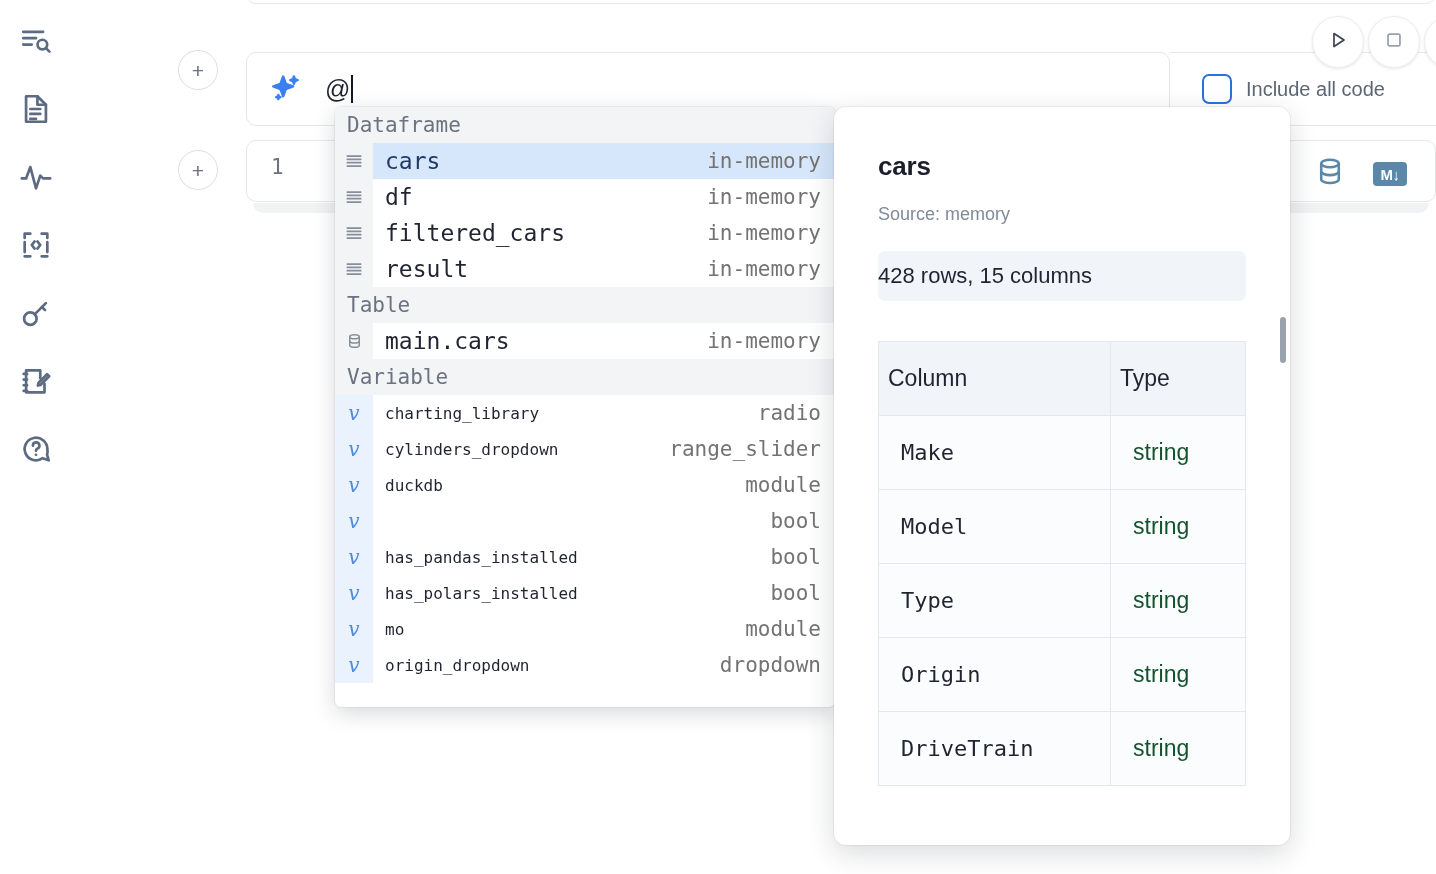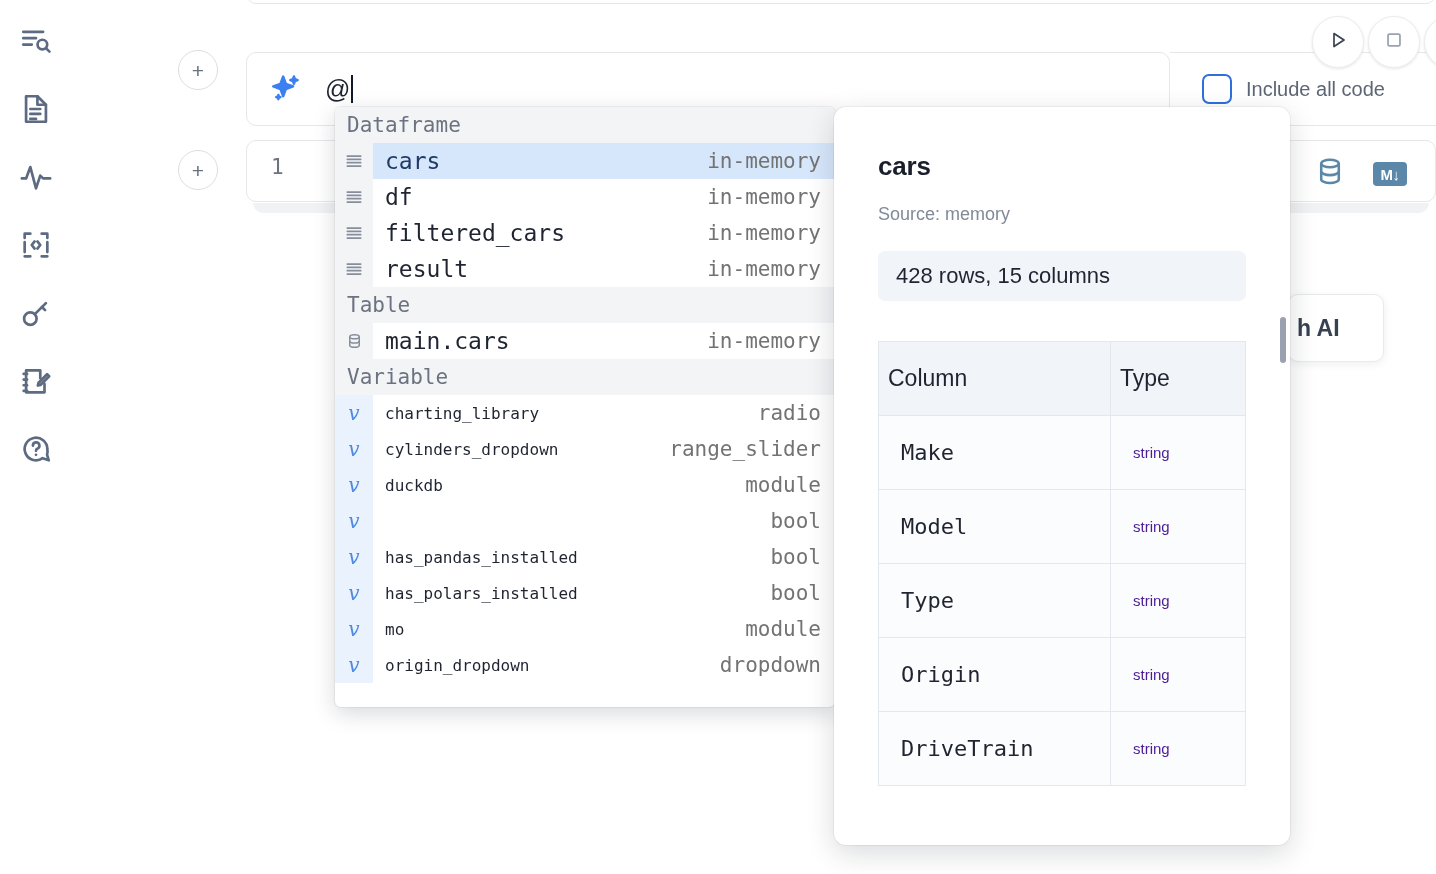"428 rows, 15 columns" .detail-shape { padding-left: 18px -> none }
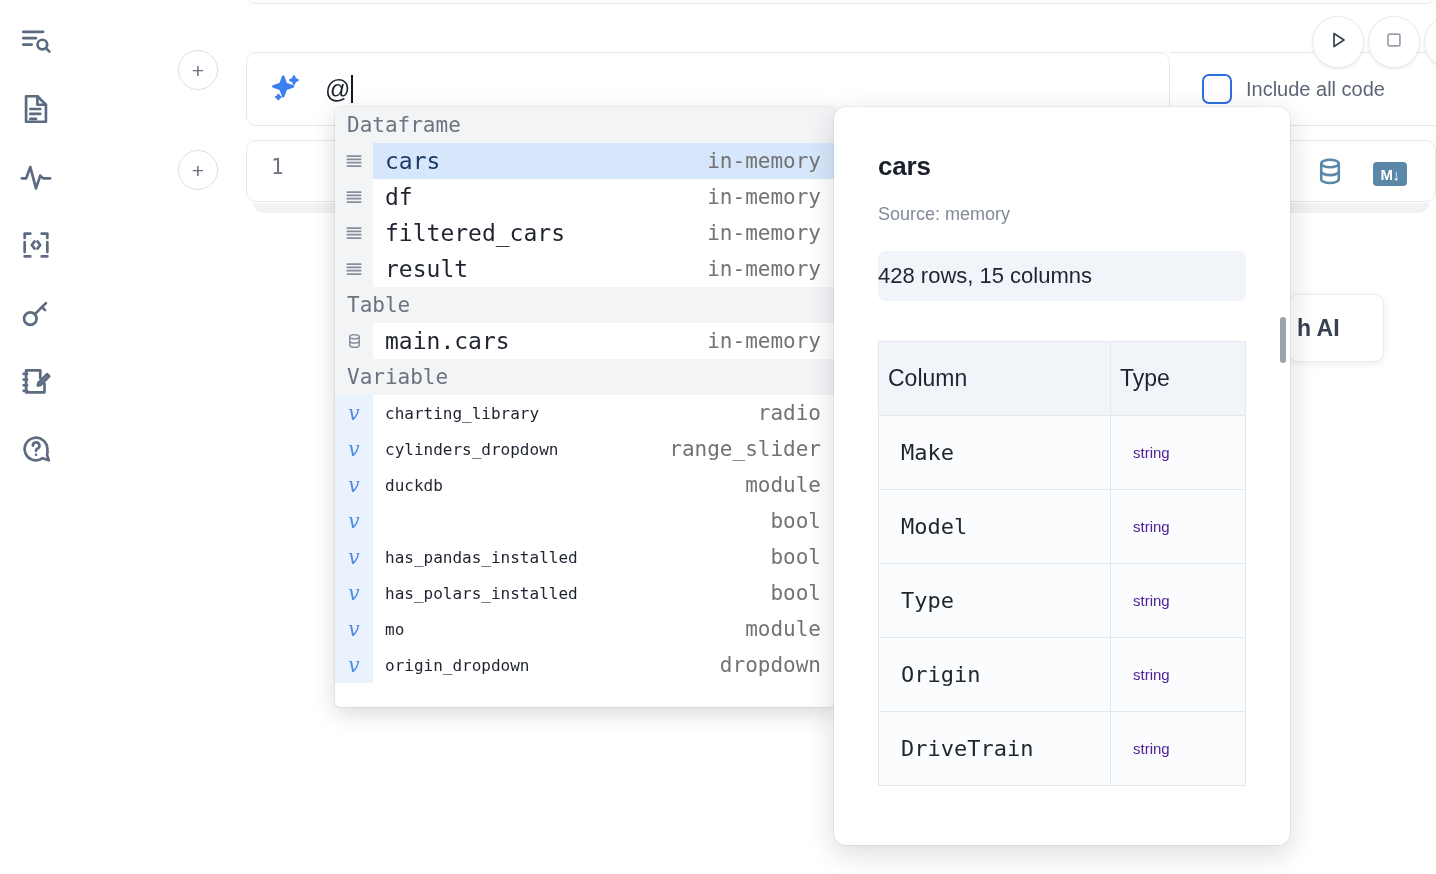"h AI" div.ai-chip { html: <div>h AI</div> -> none }
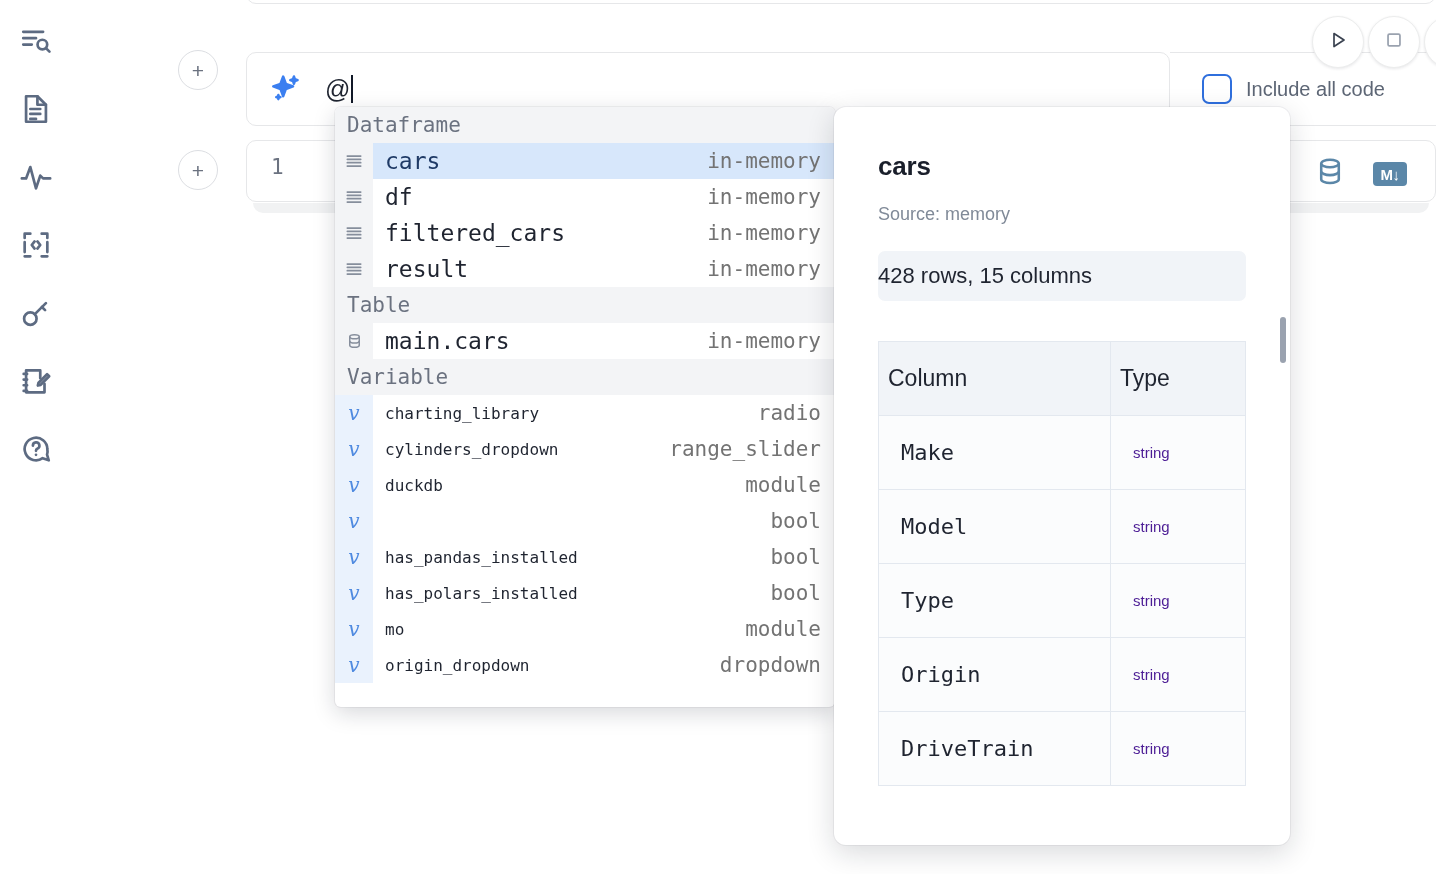"string" .detail-table td.typ { color: #4c1d95 -> #14532d; font-size: 15px -> 23px }
